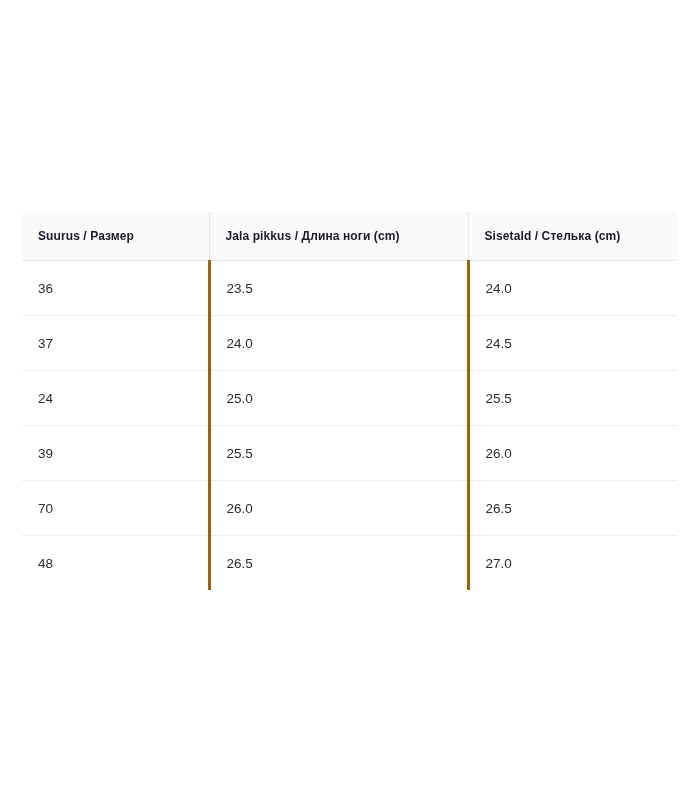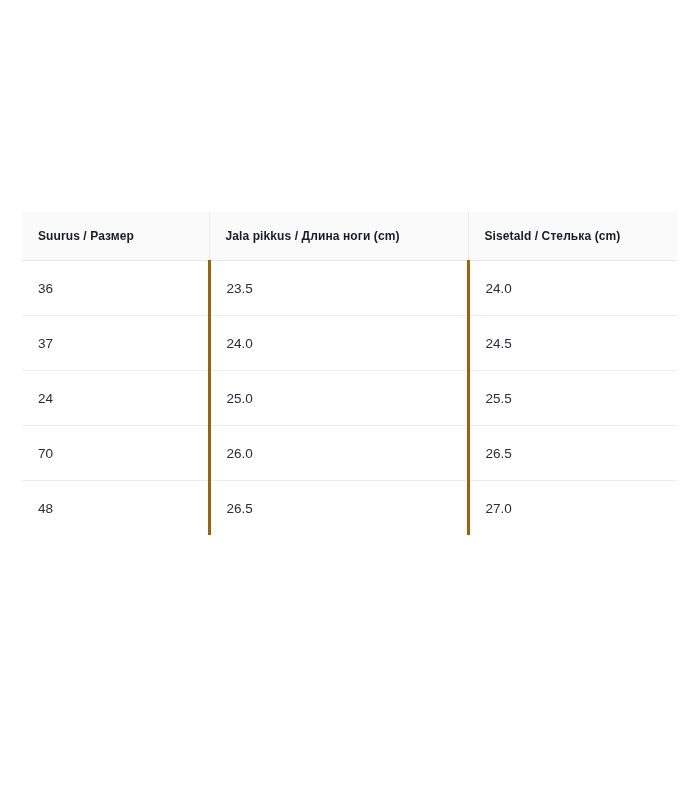"39" tr { html: none -> <tr> <td>39</td> <td>25.5</td> <td>26.0</td> </tr> }
